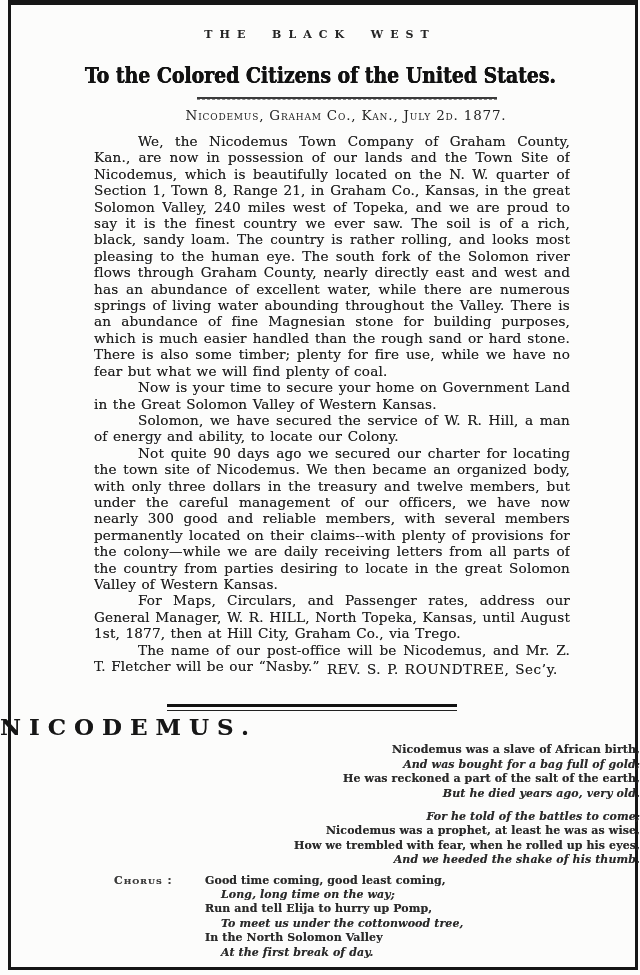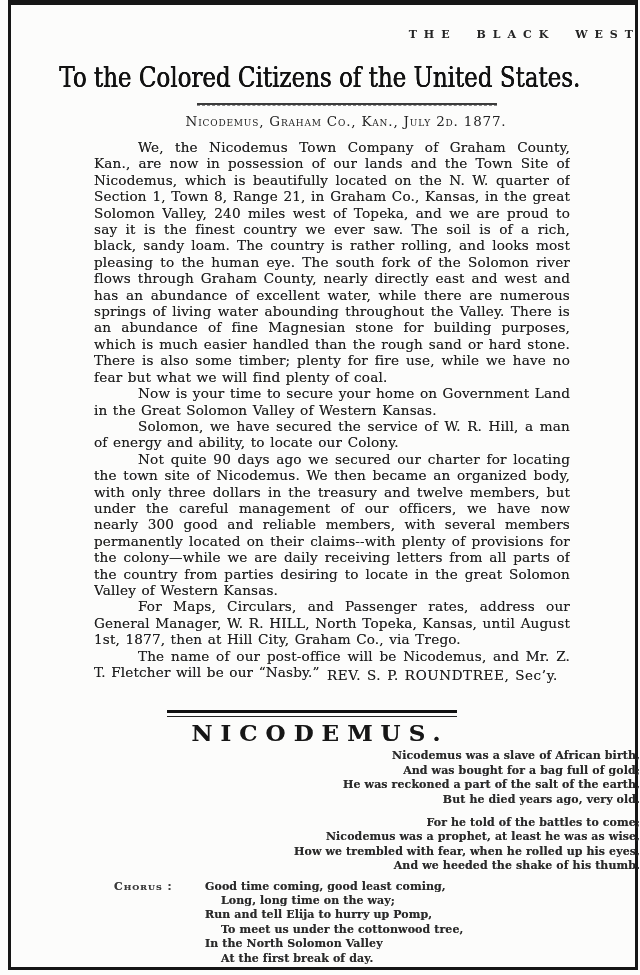"THE BLACK WEST" .masthead { text-align: right -> center }
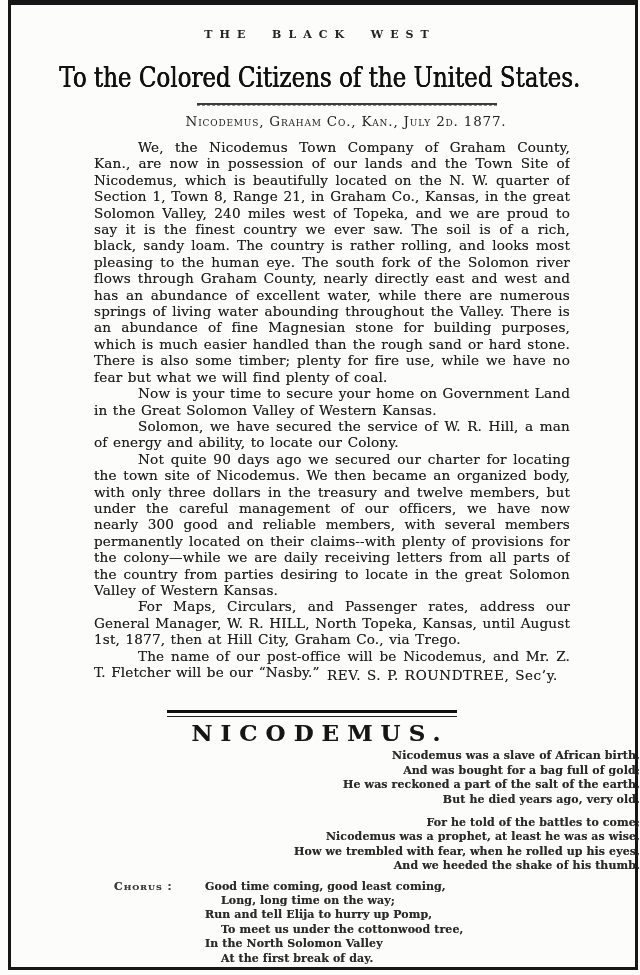"To the Colored Citizens of" .headline { font-size: 28px -> 23px; font-weight: normal -> bold }
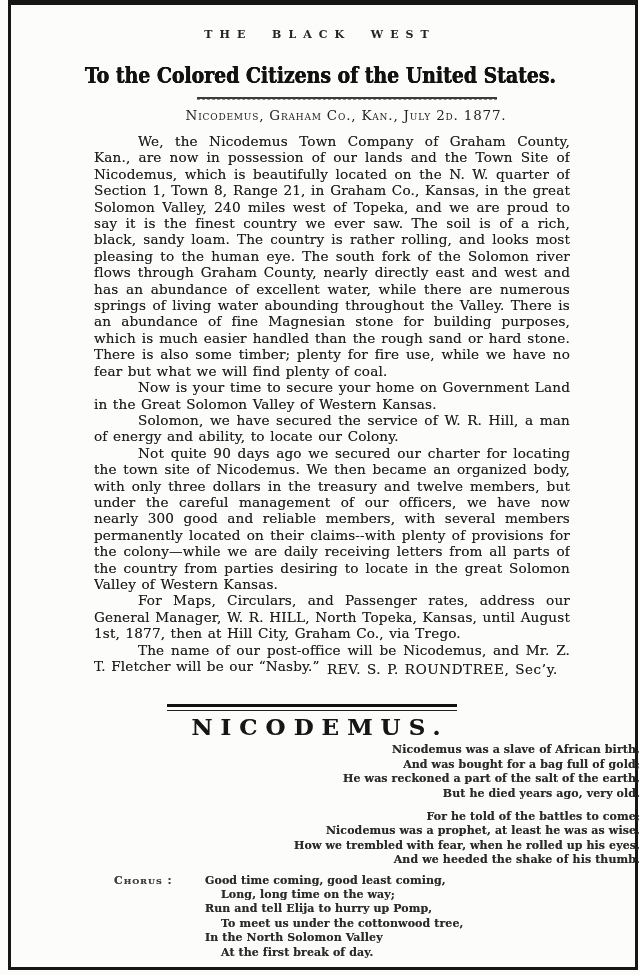"NICODEMUS." .poem-title { text-align: center -> left }
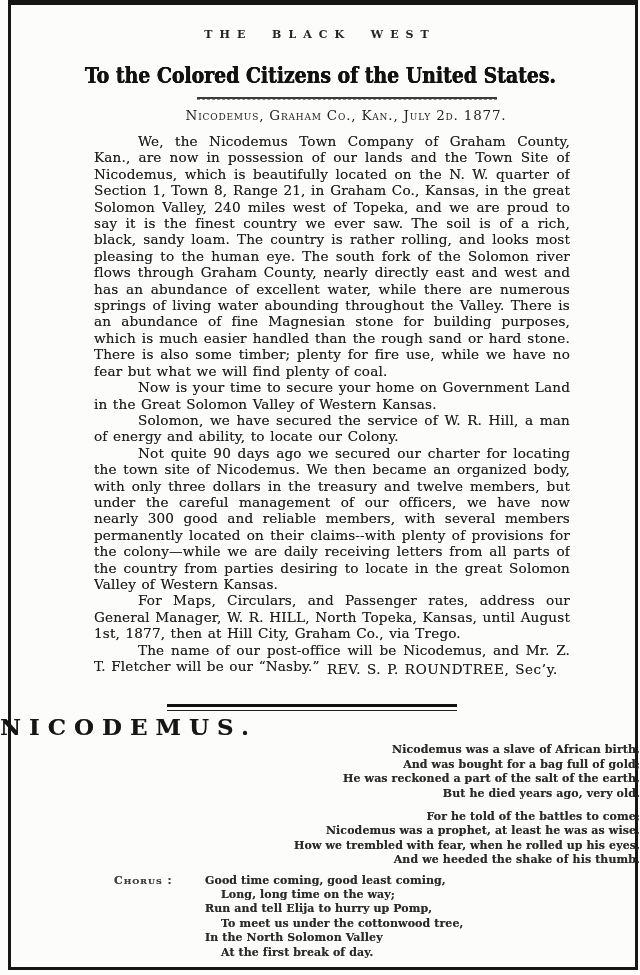"And was bought for a" .pline.indent { font-style: none -> italic }
